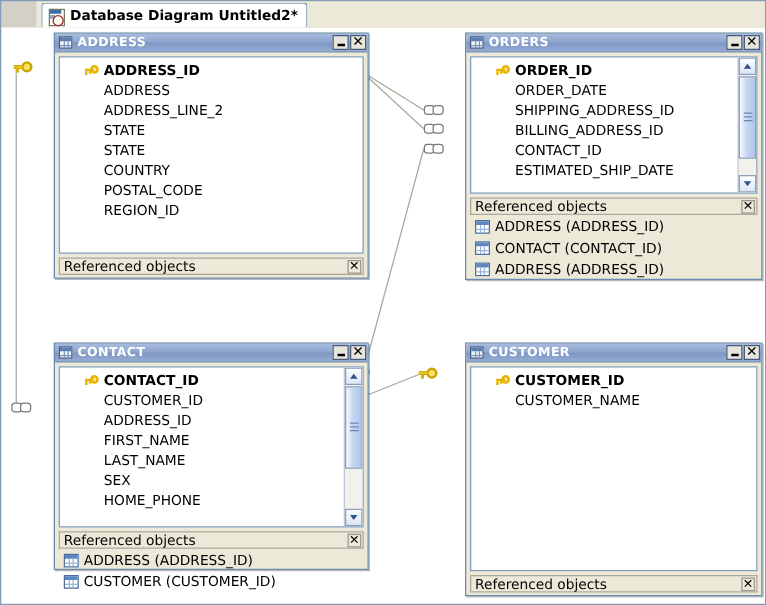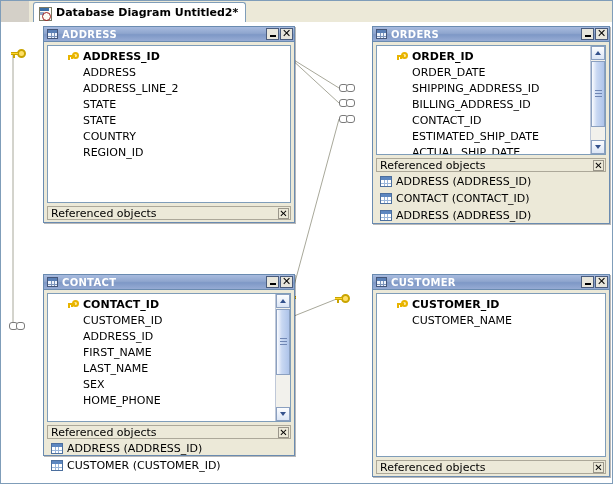"POSTAL_CODE" div.field { html: none -> <div> <span></span> <span>POSTAL_CODE</span> </div> }
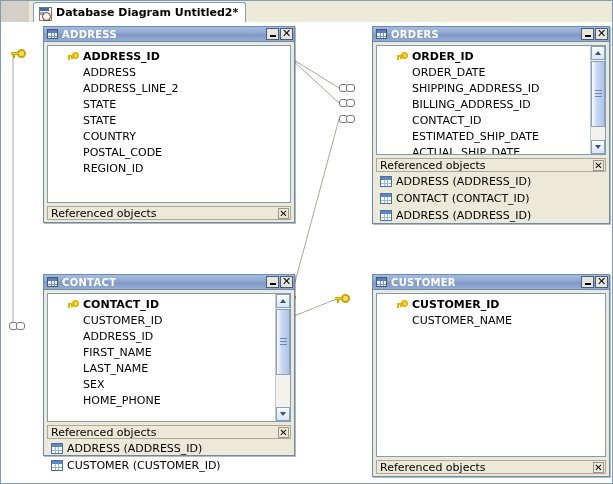"ACTUAL_SHIP_DATE" div.field { html: <div> <span></span> <span>ACTUAL_SHIP_DATE</span> </div> -> none }
